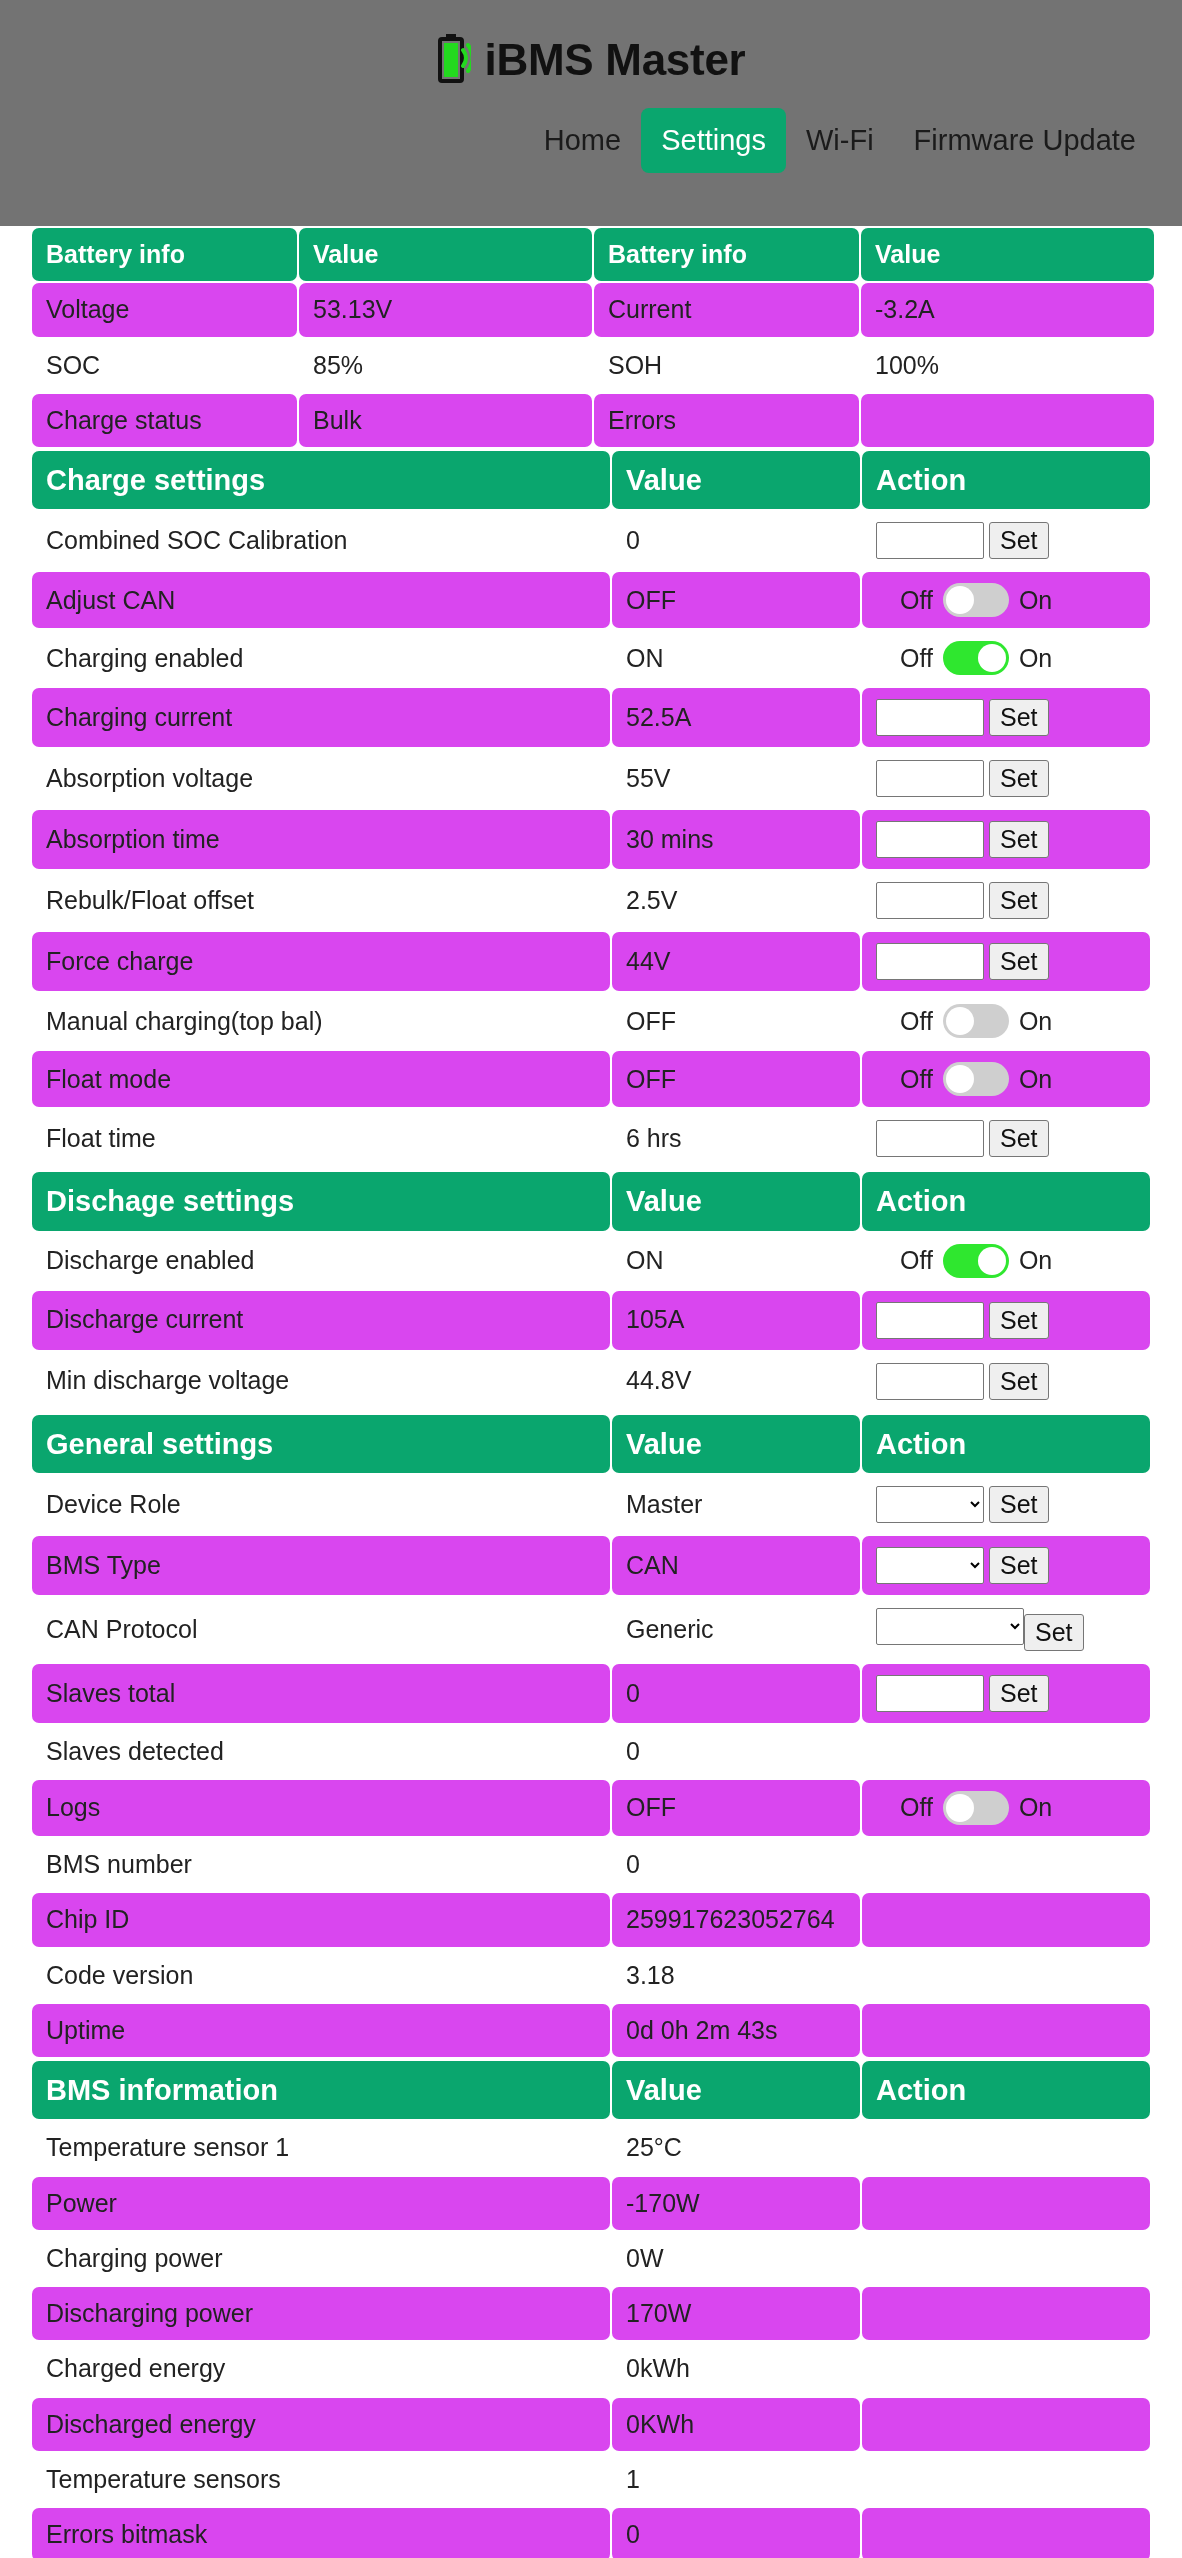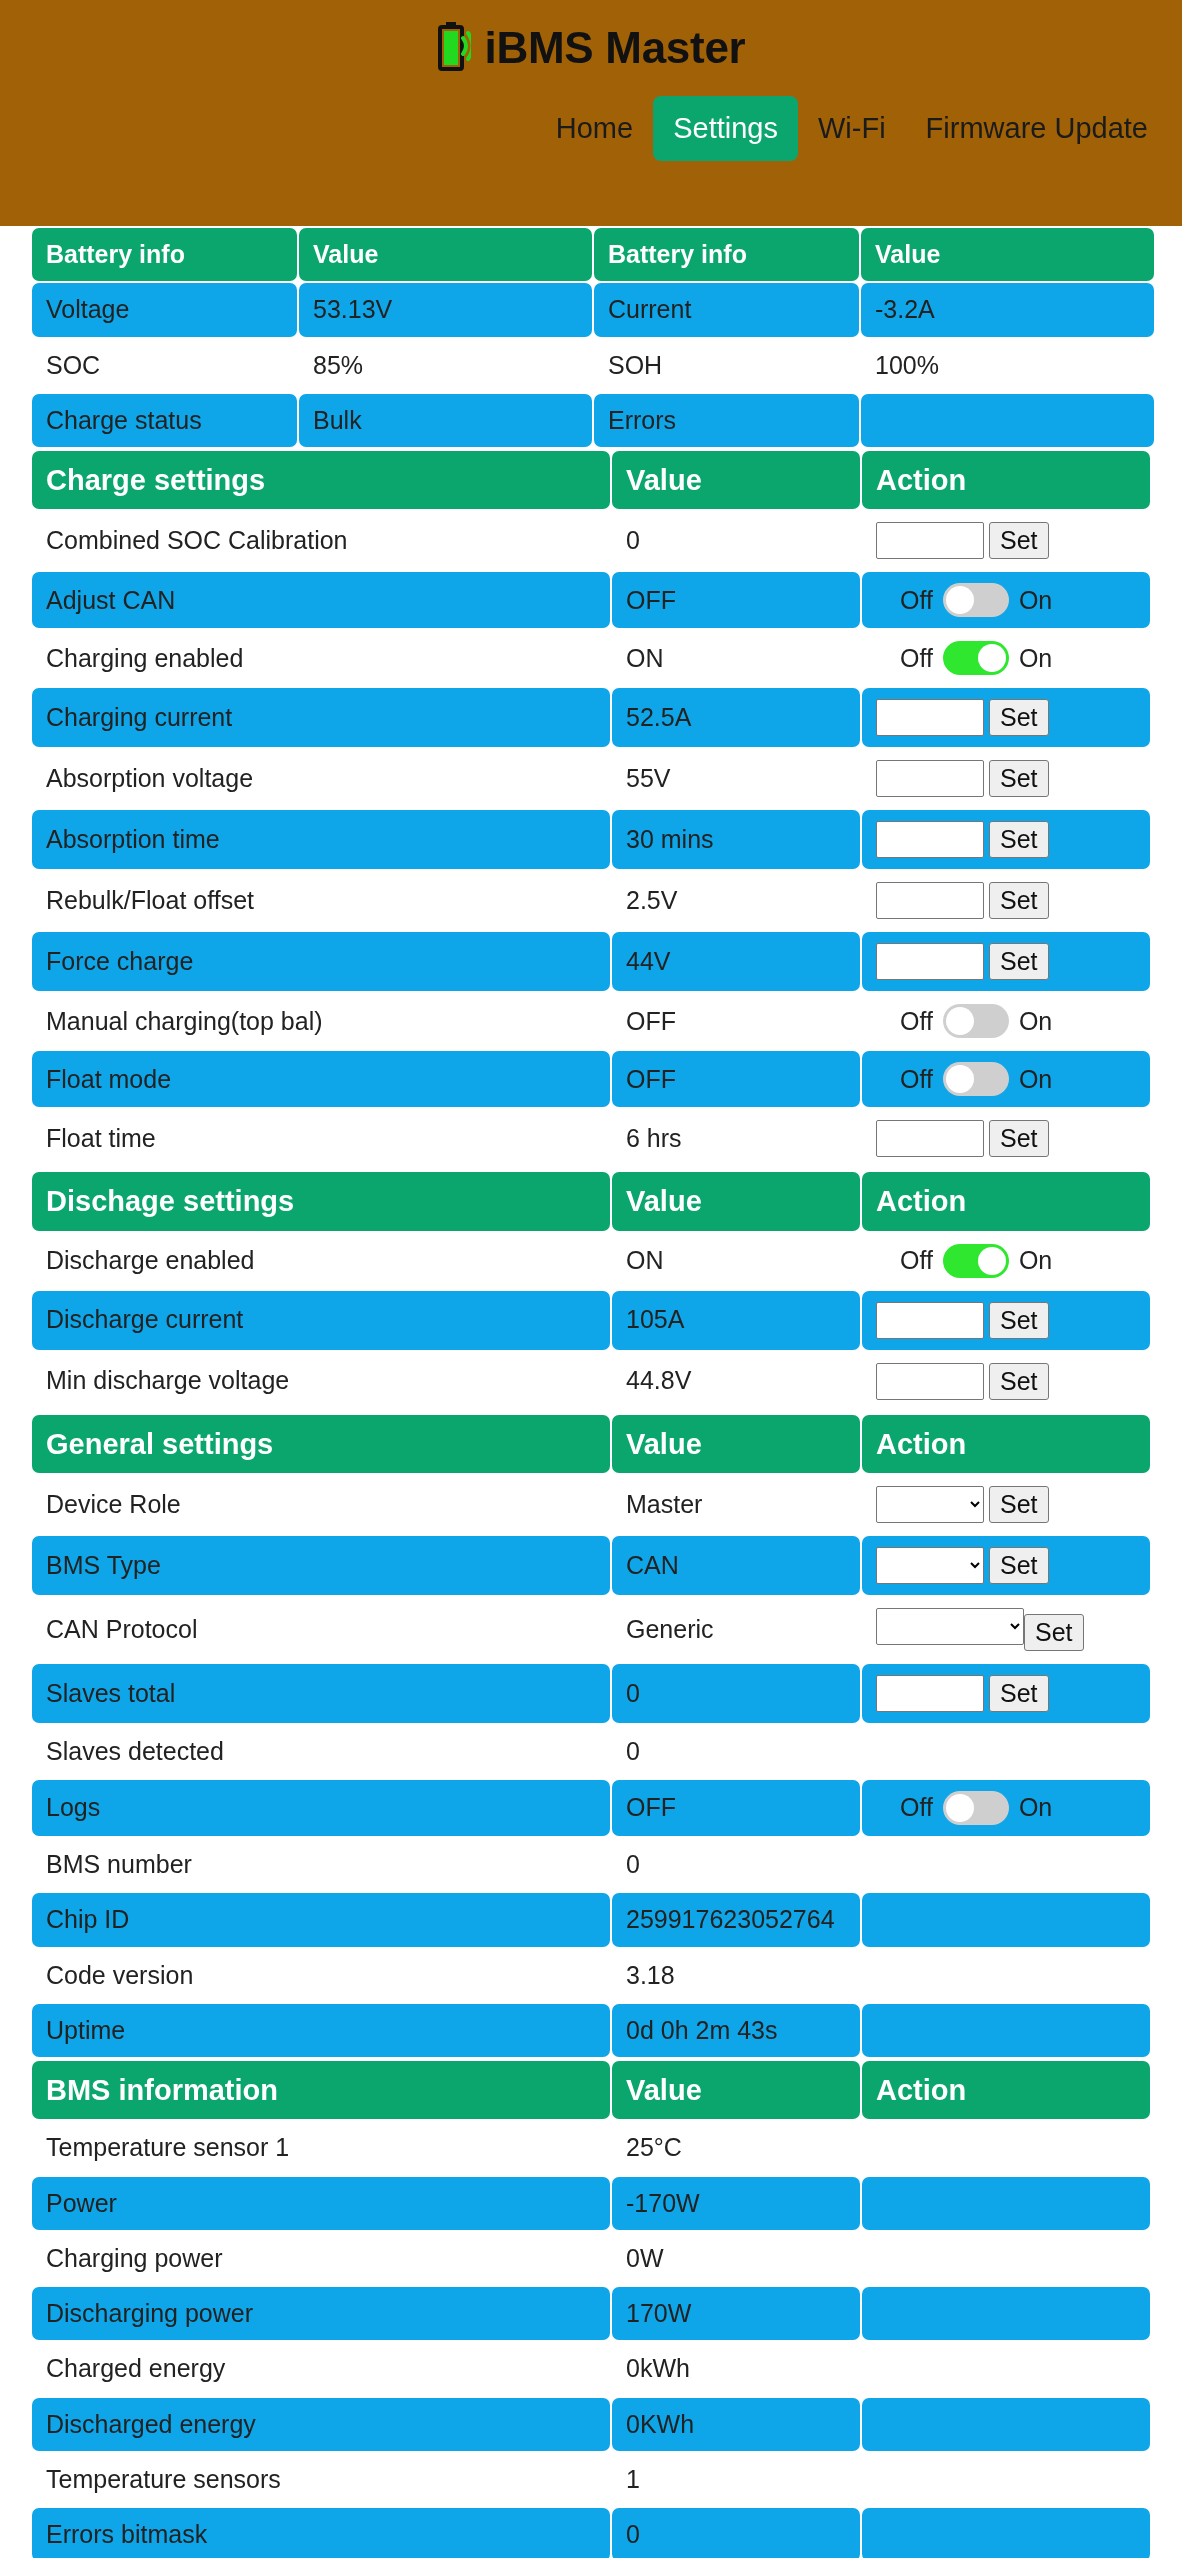"iBMS Master" .header { background: #a16207 -> #737373; padding: 0 -> 12px }
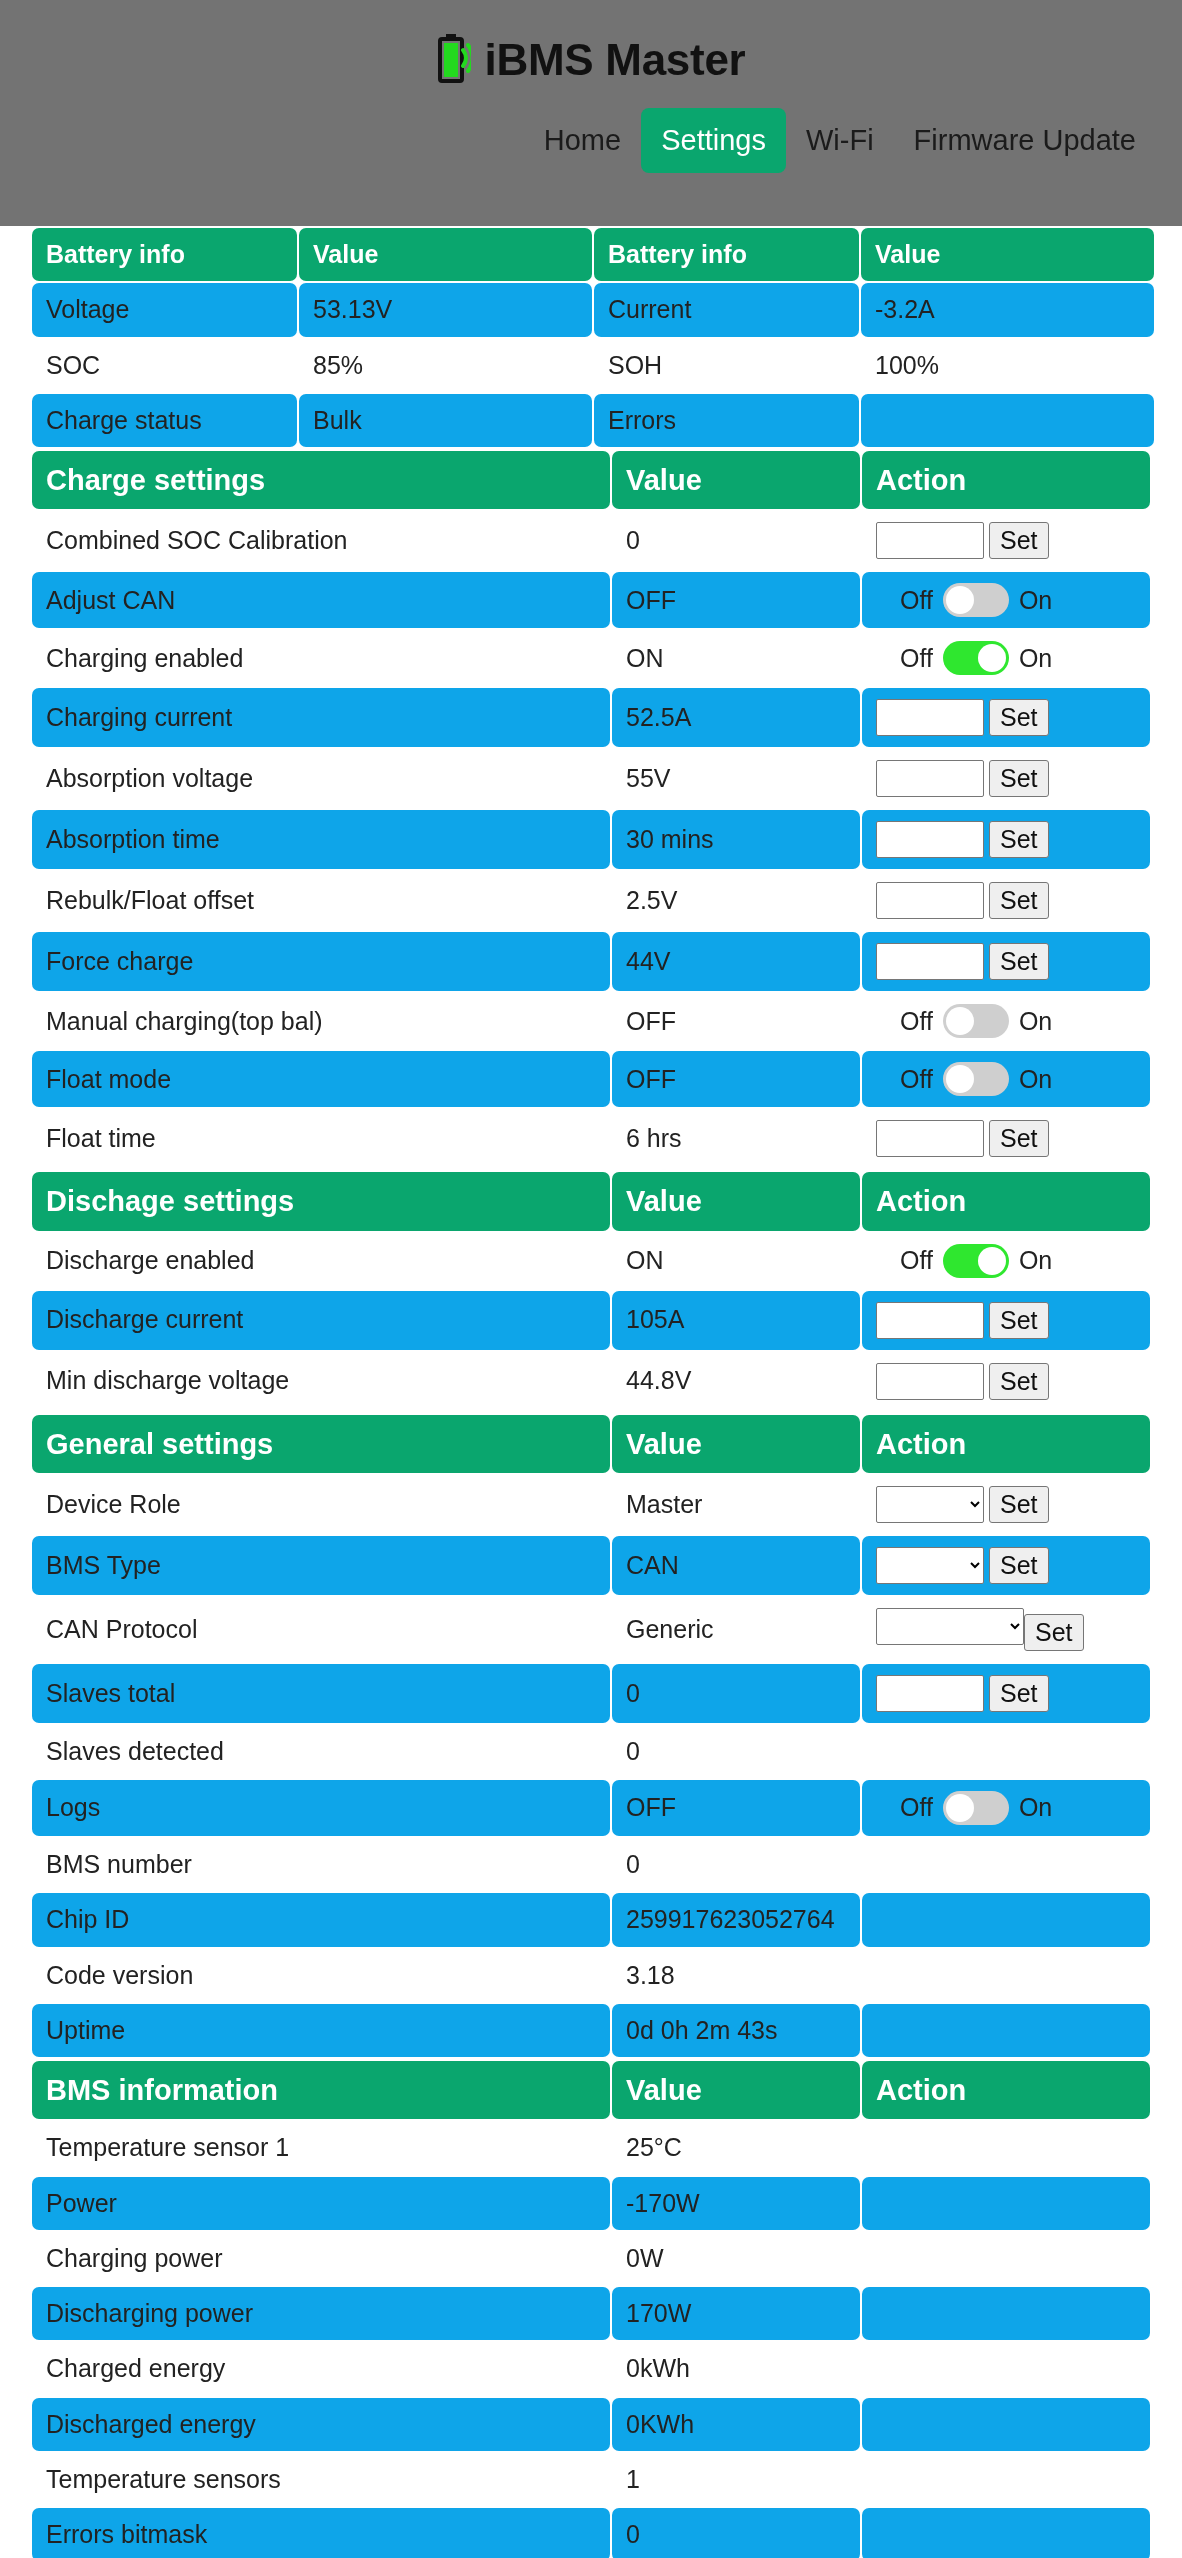"Voltage" .tbl tr.alt td { background: #0ea5e9 -> #d946ef }
